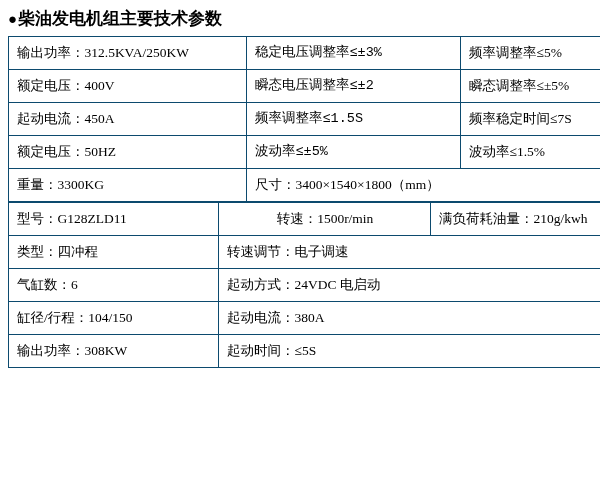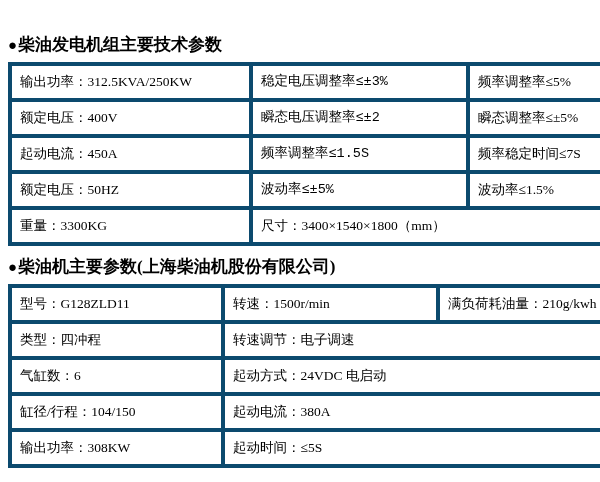"●柴油发电机组主要技术参数" .page { margin-top: 26px -> none }
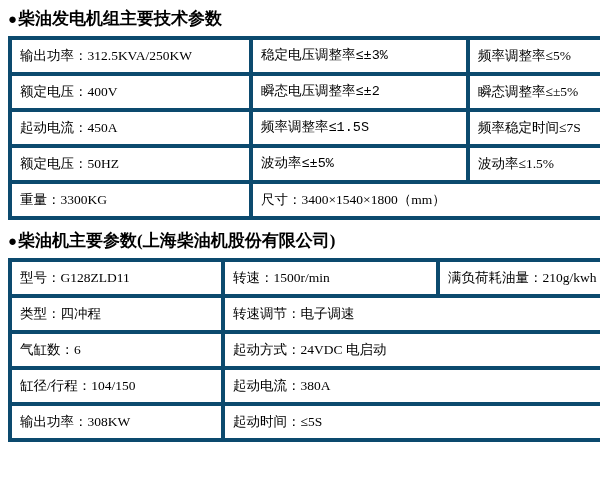"输出功率：312.5KVA/250KW" table.spec td { border: 4px solid #0c4a6e -> 1px solid #0c4a6e }
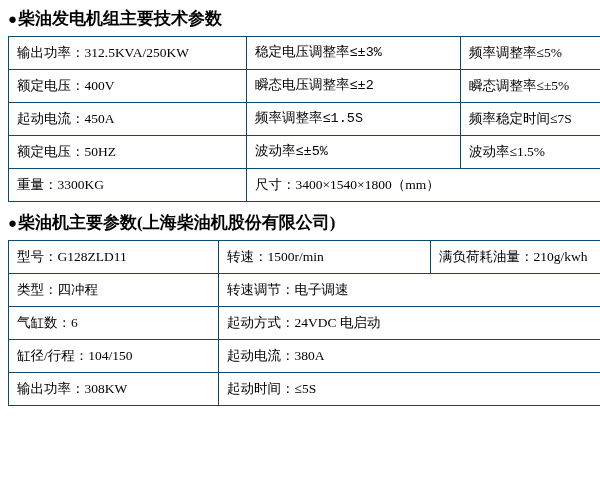"●柴油机主要参数(上海柴油机股份有限公司)" div.section-heading { html: <div> <span>●</span><span>柴油机主要参数(上海柴油机股份有限公司)</span> </div> -> none }
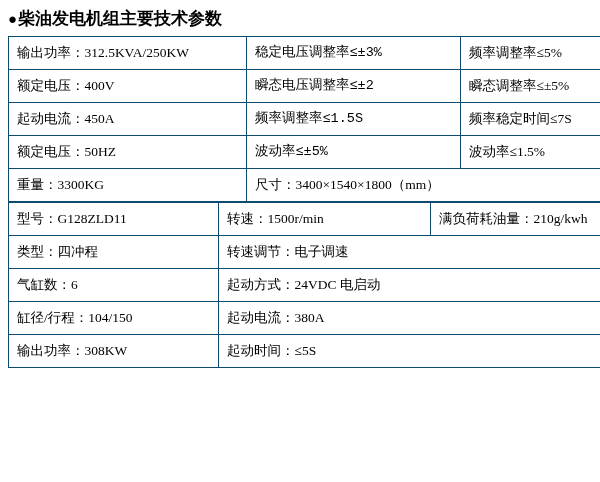"转速：1500r/min" .t2 td.c2 { text-align: none -> center }
